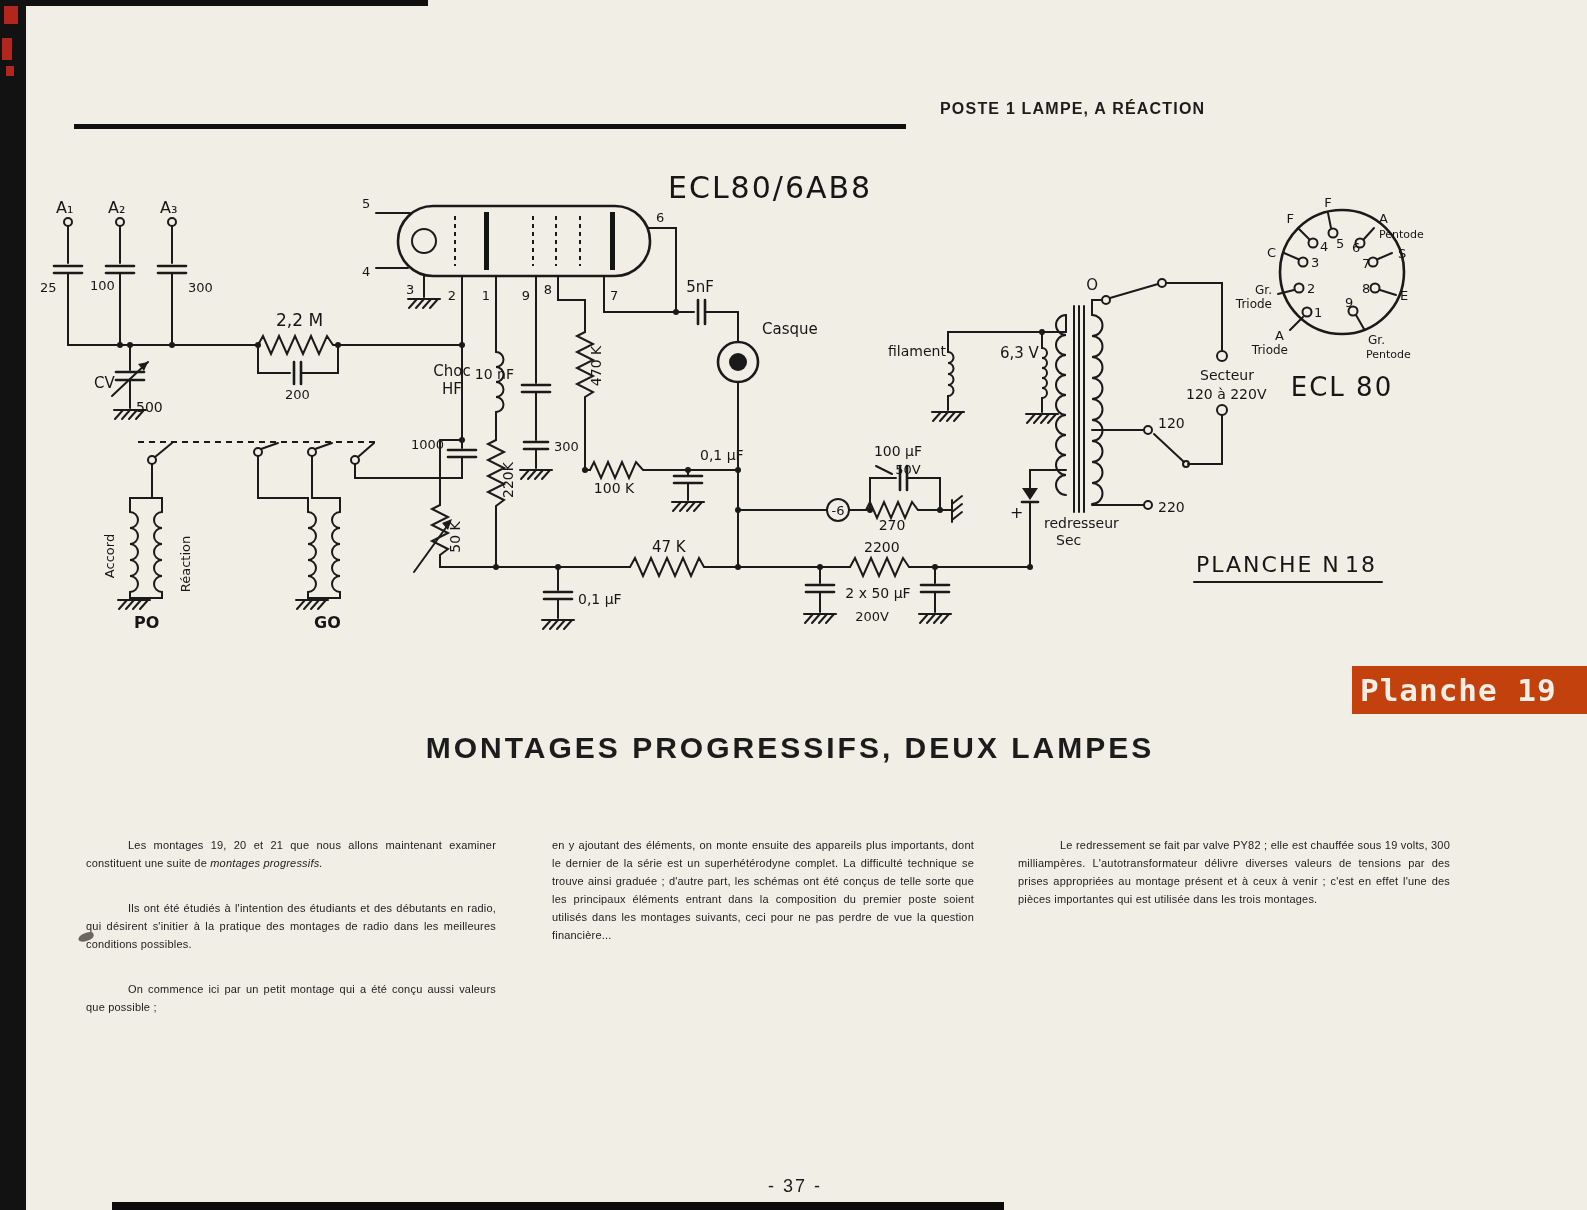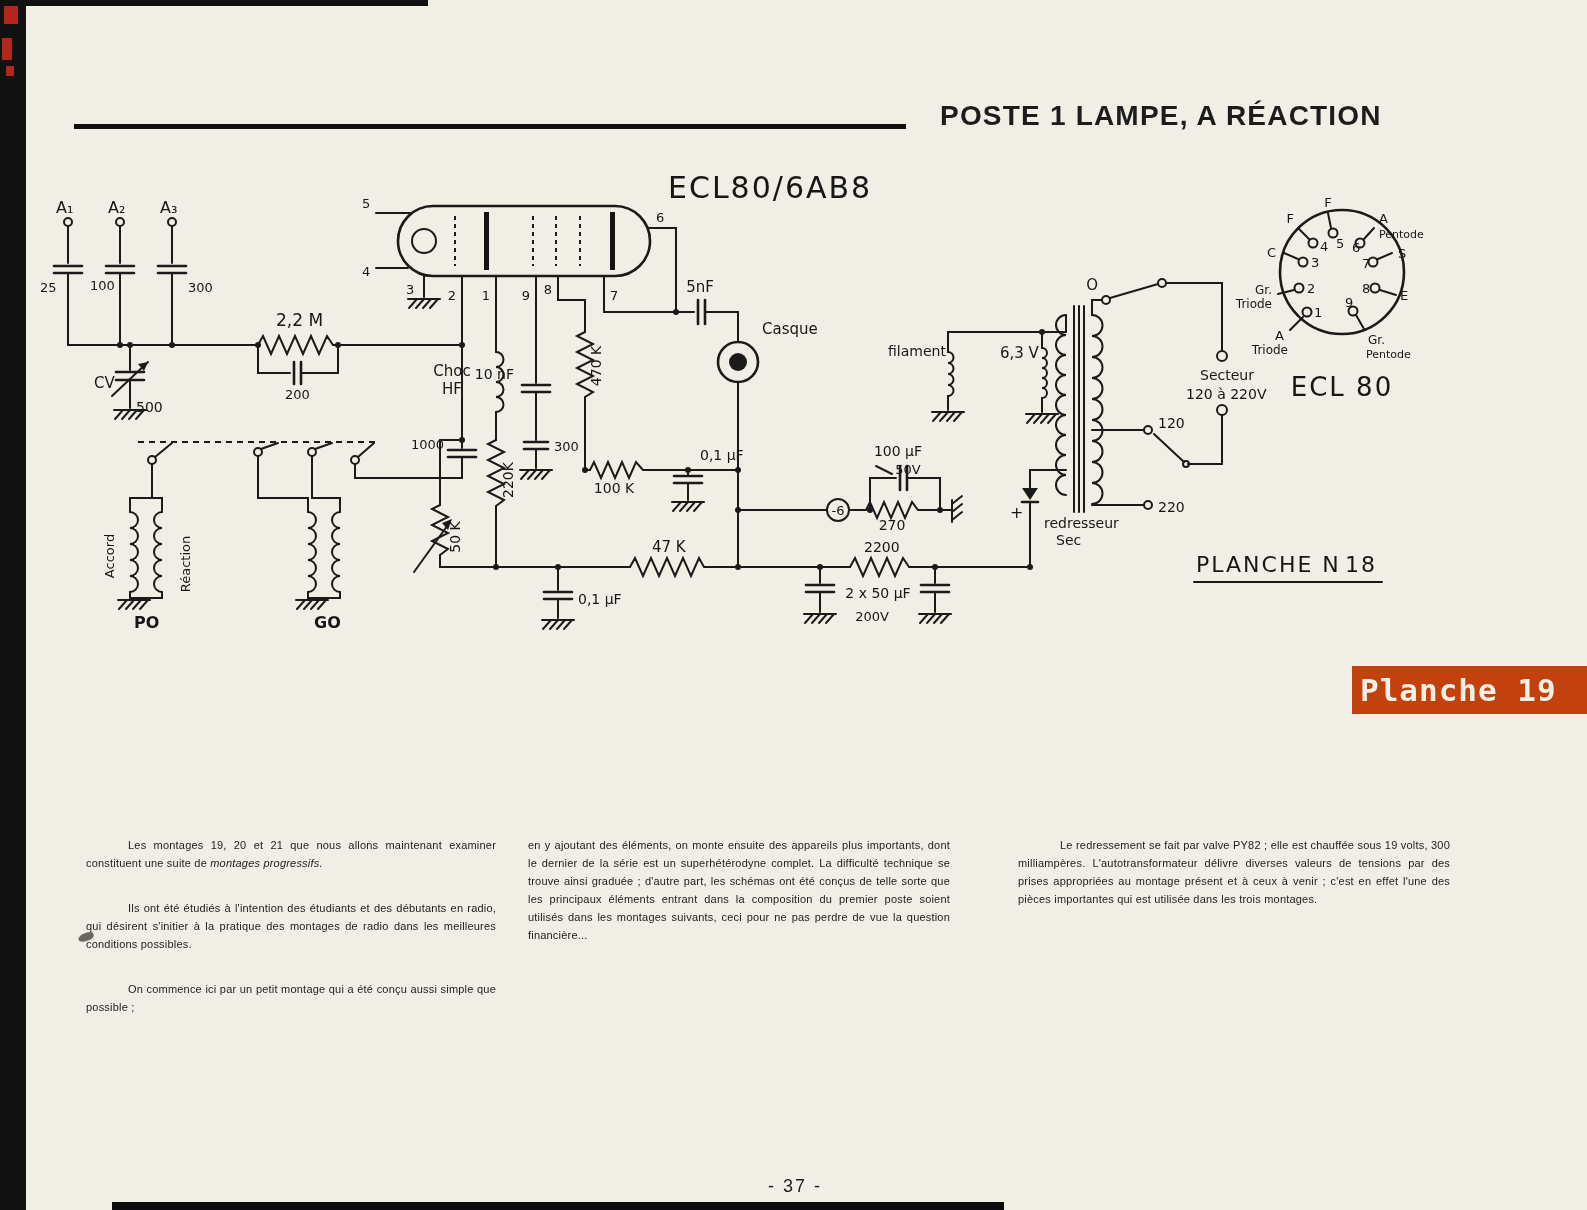"POSTE 1 LAMPE, A RÉACTION" .header-title { font-size: 28px -> 16px }
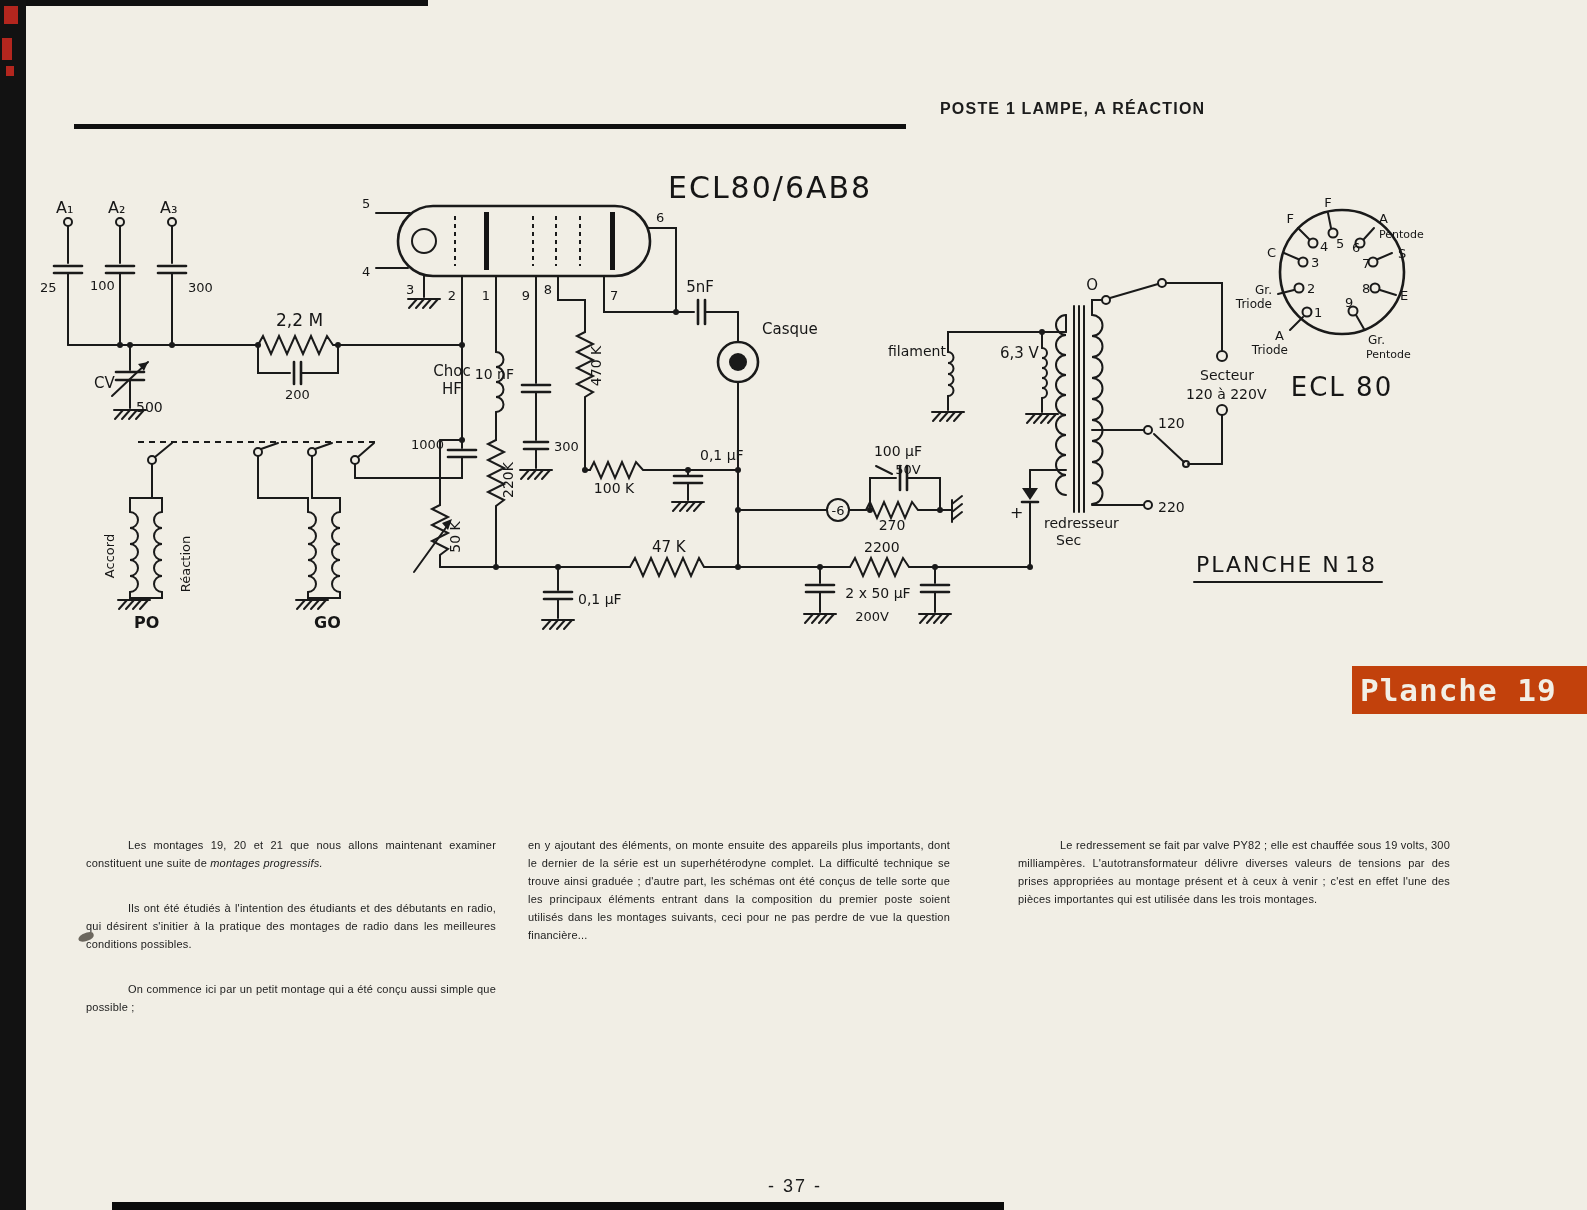"MONTAGES PROGRESSIFS, DEUX LAMPES" div.section-title { html: none -> <div>MONTAGES PROGRESSIFS, DEUX LAMPES</div> }
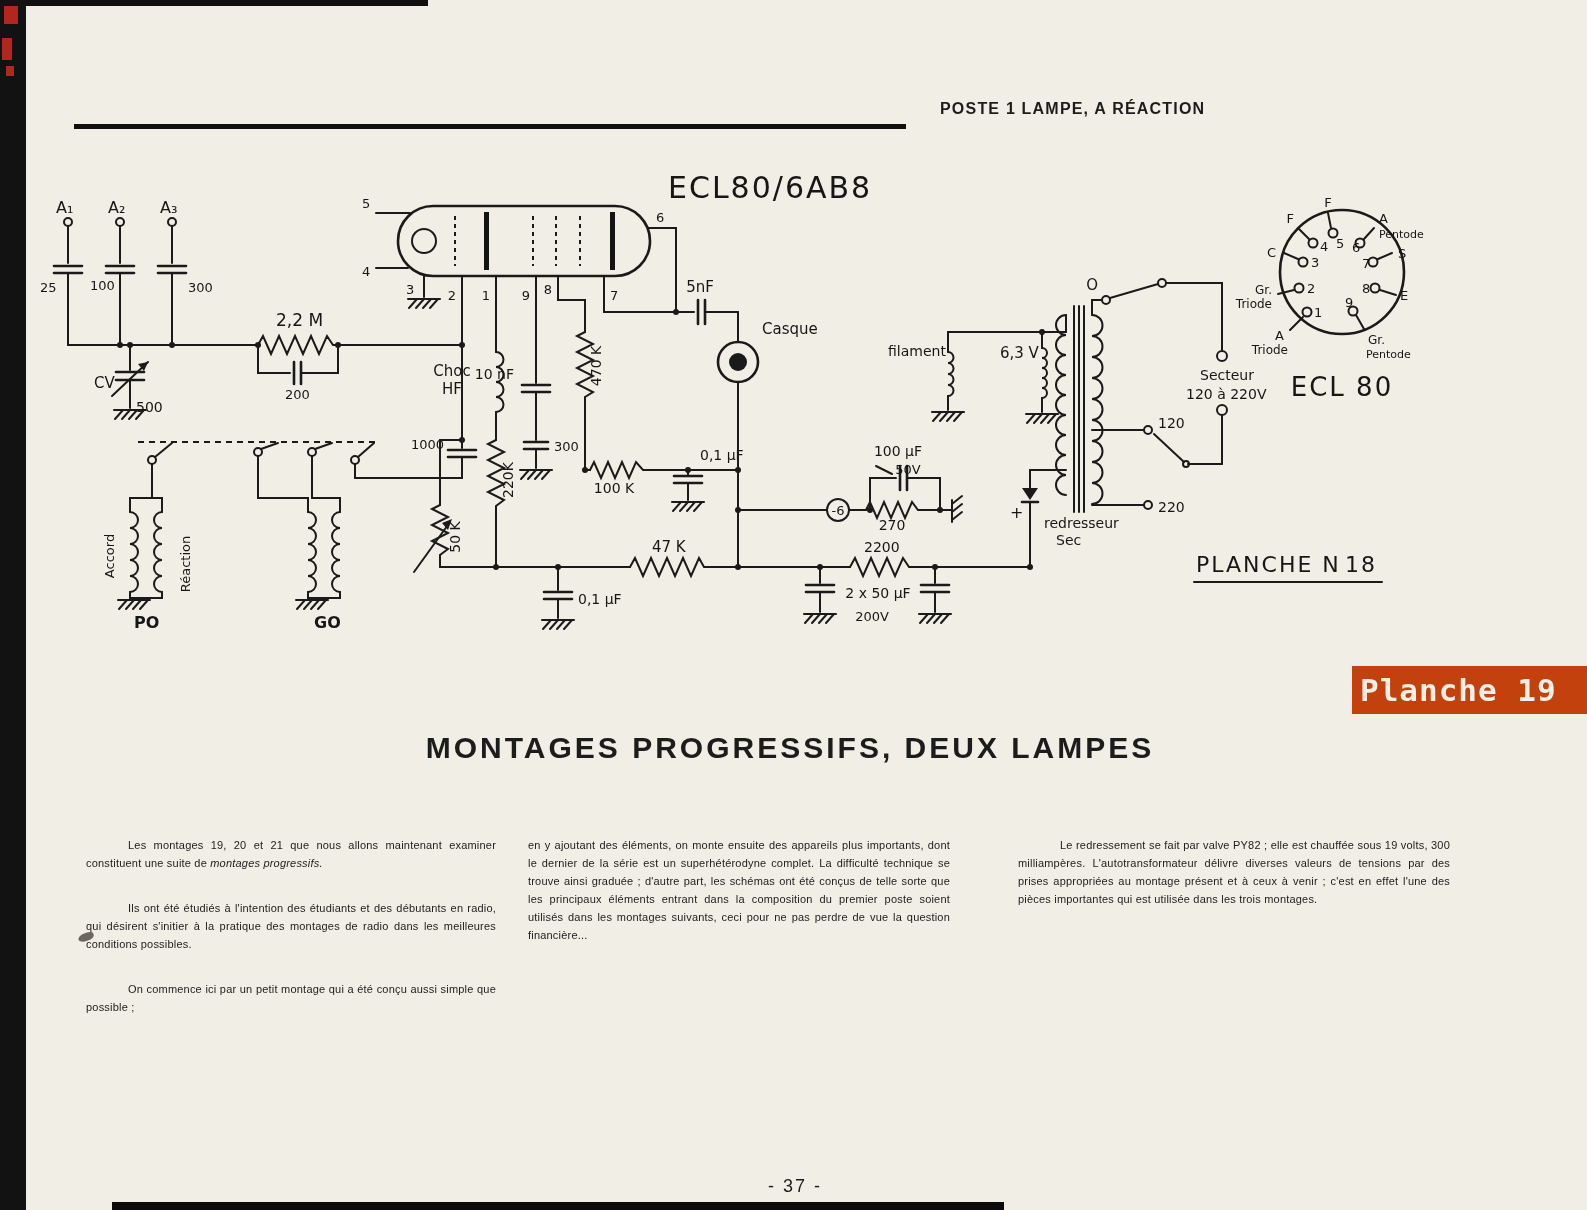"en y ajoutant des éléments," .col-2 { left: 528px -> 552px }
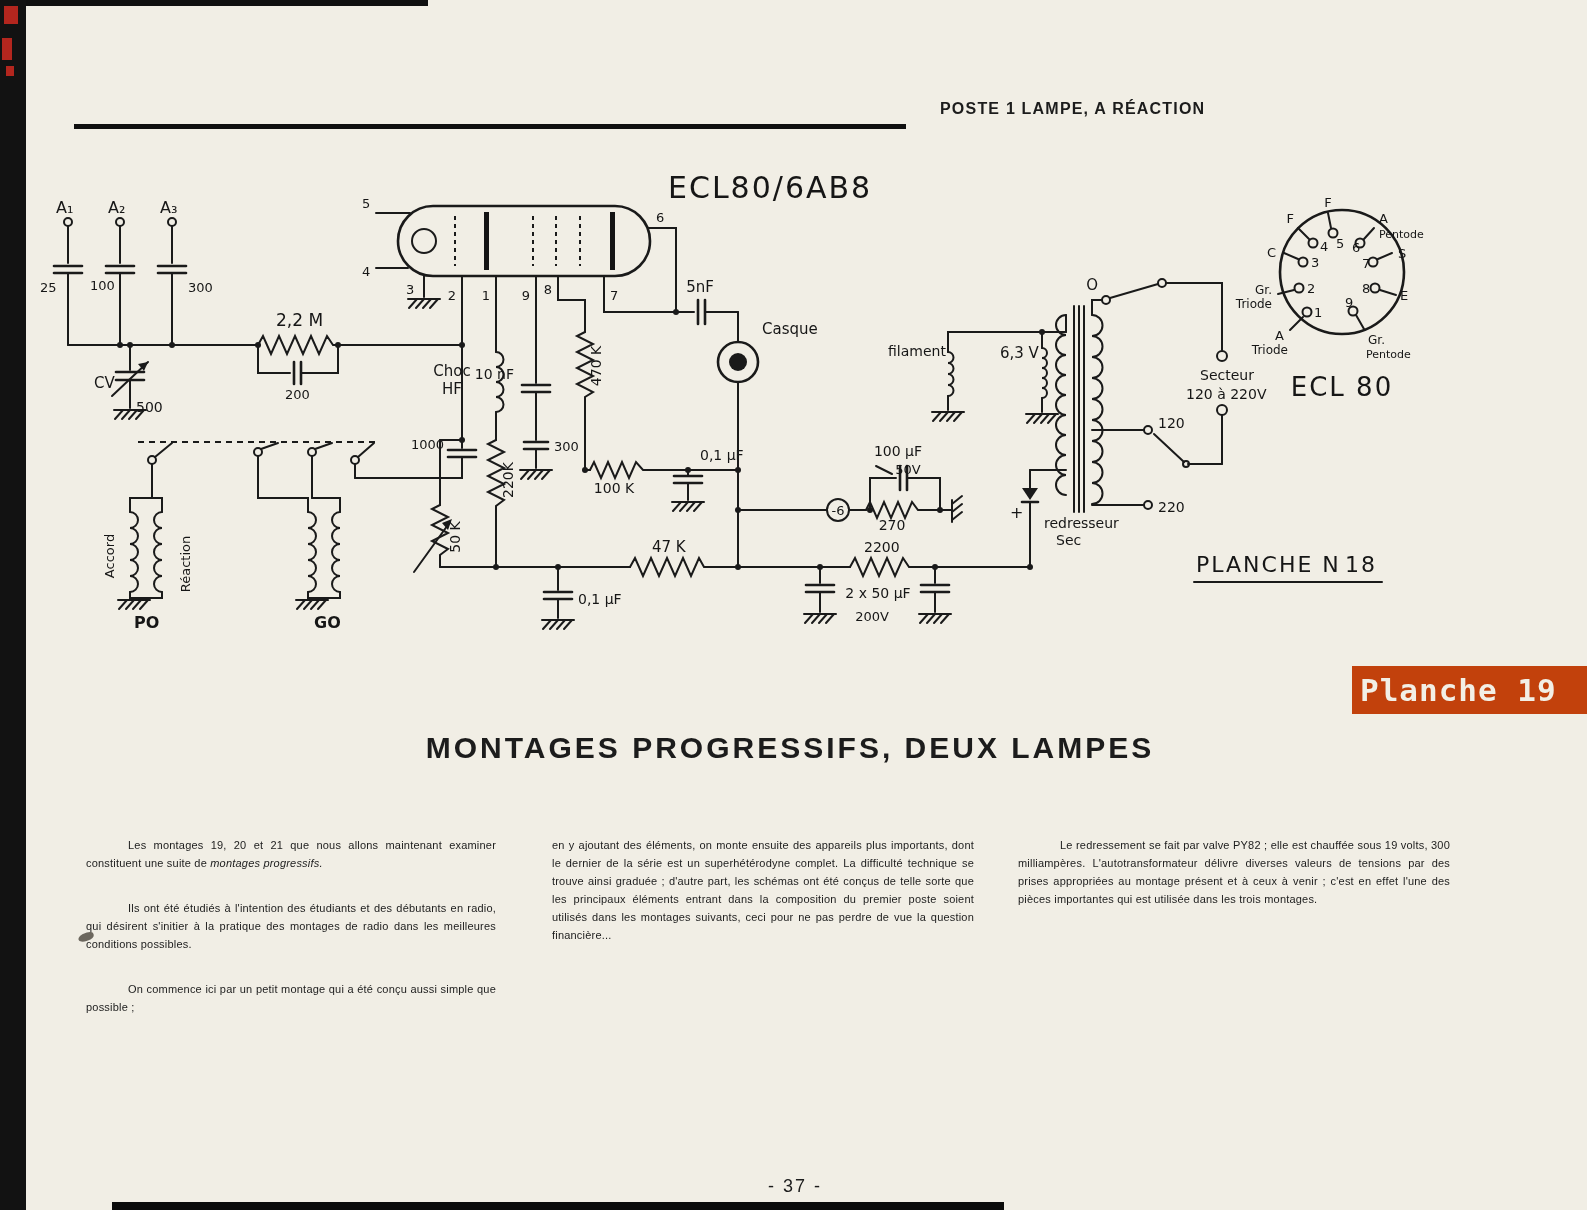"On commence ici par un" p { text: simple -> valeurs }
